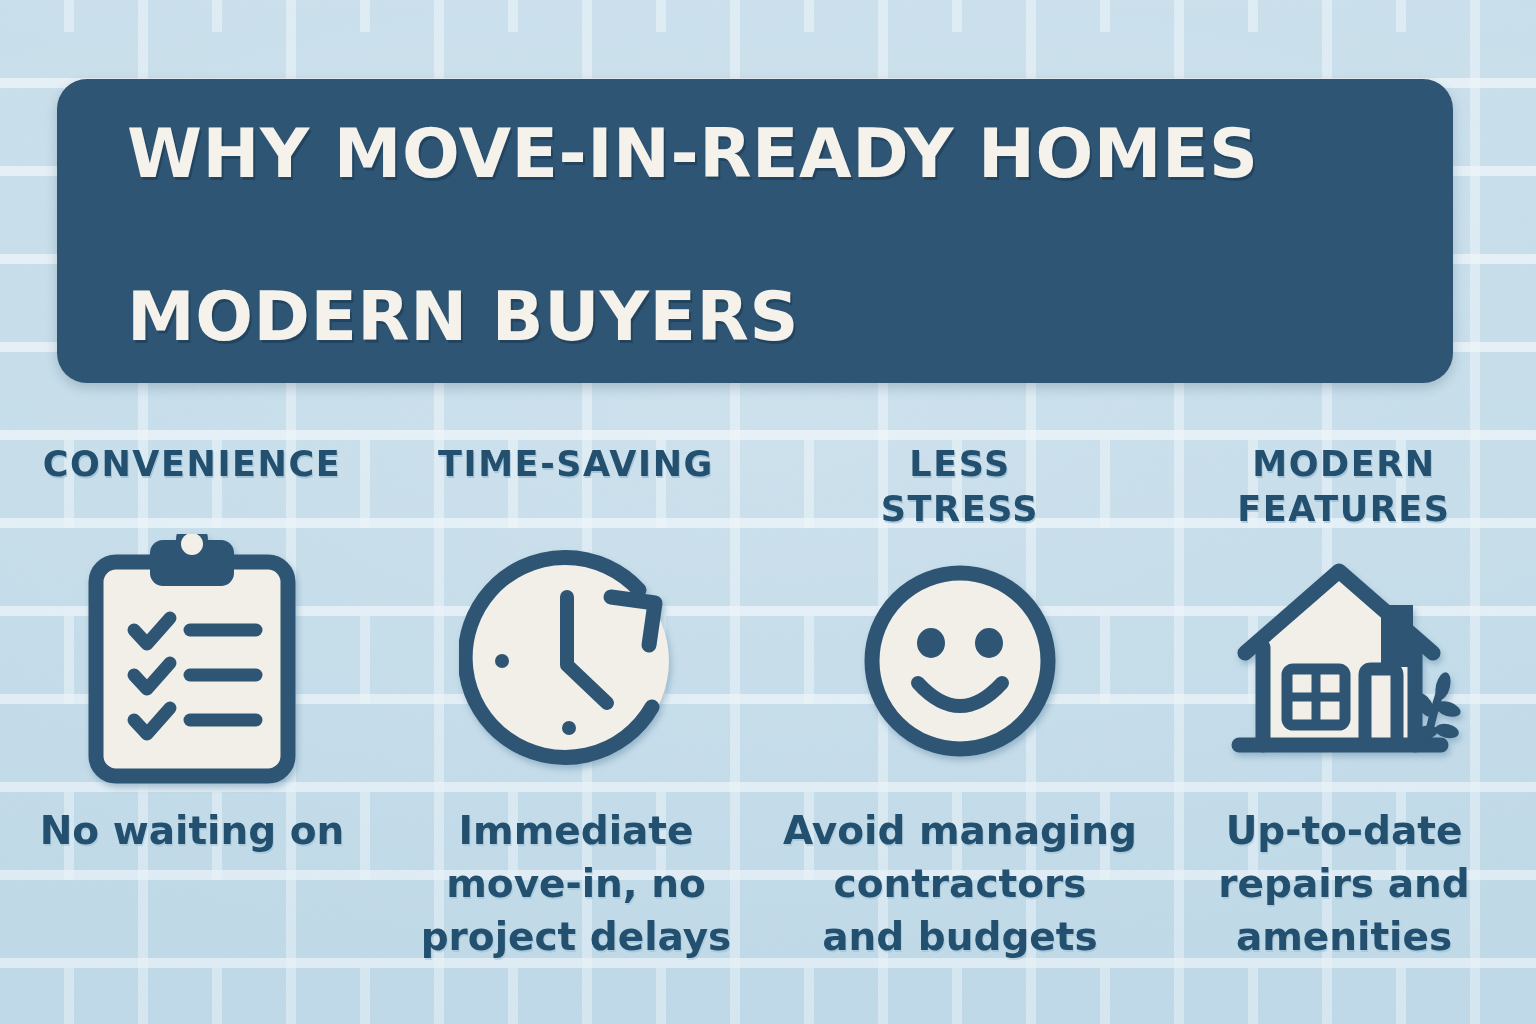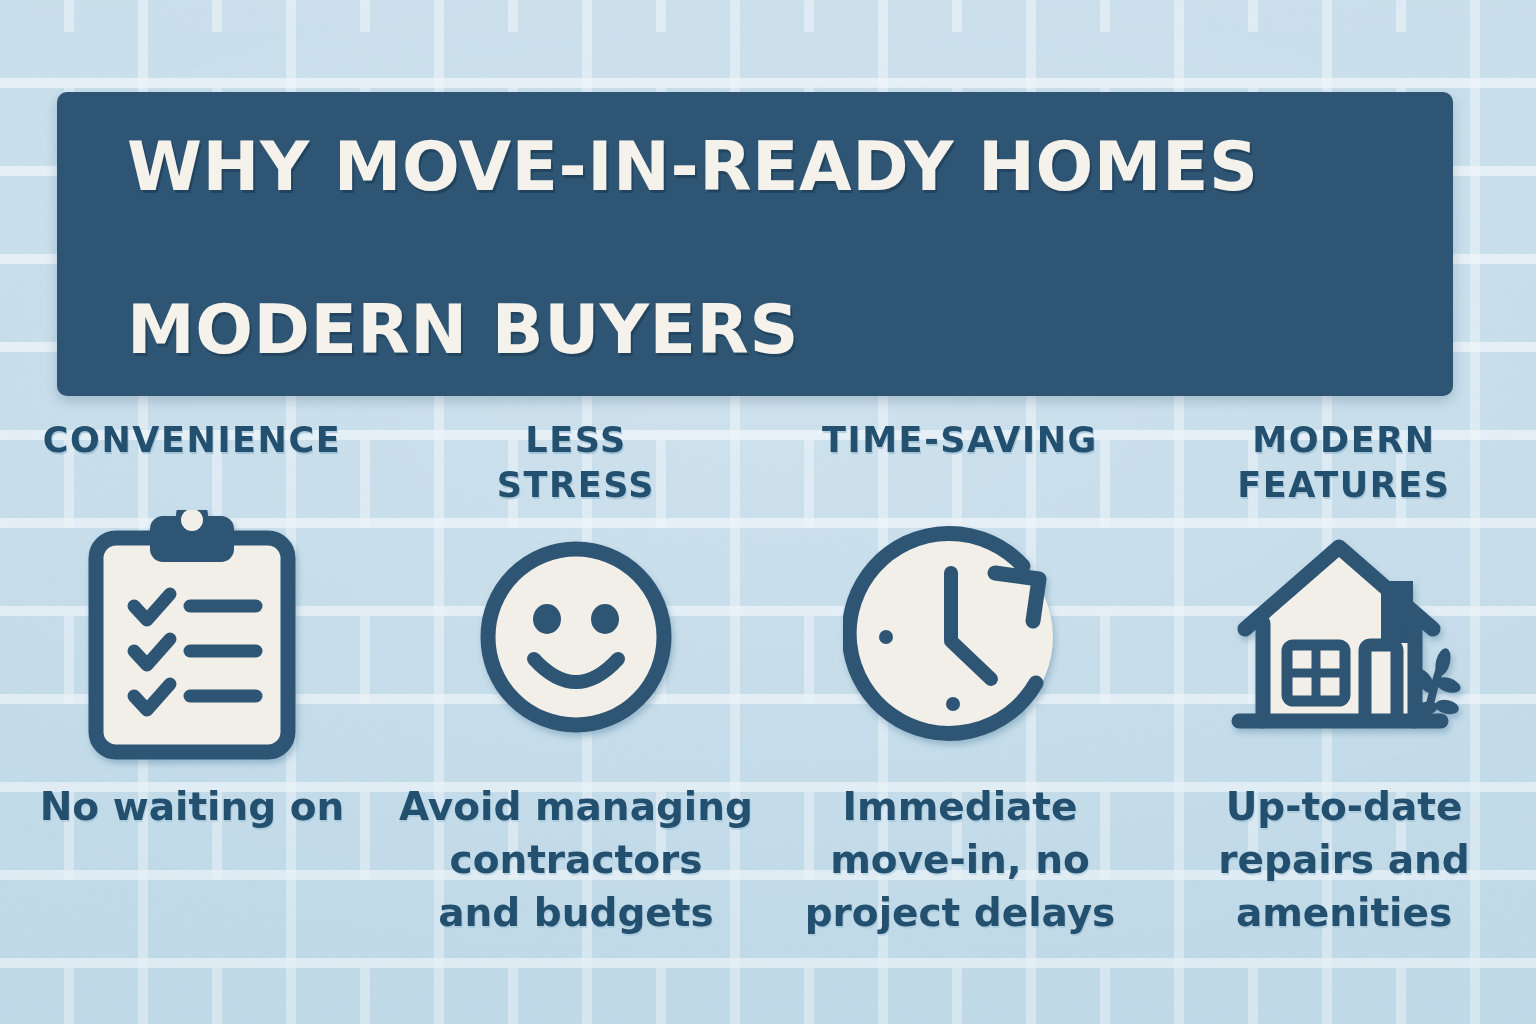"WHY MOVE-IN-READY HOMES" .title-banner { border-radius: 10px -> 30px; top: 92px -> 79px }
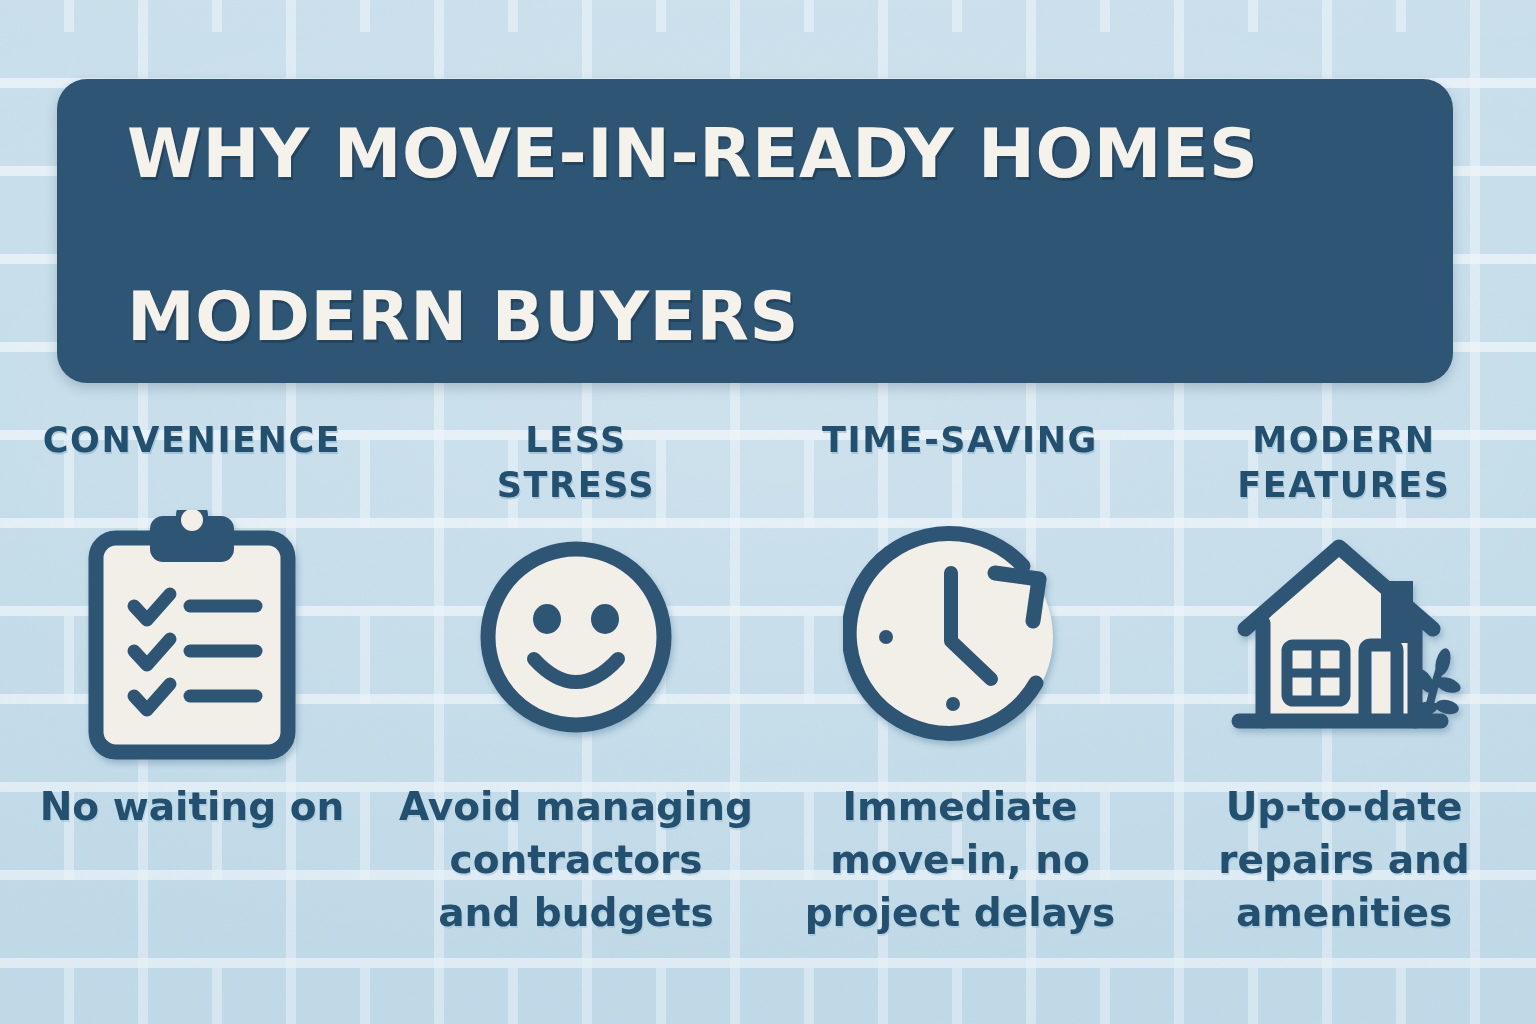"CONVENIENCE" .column { margin-top: none -> 24px }
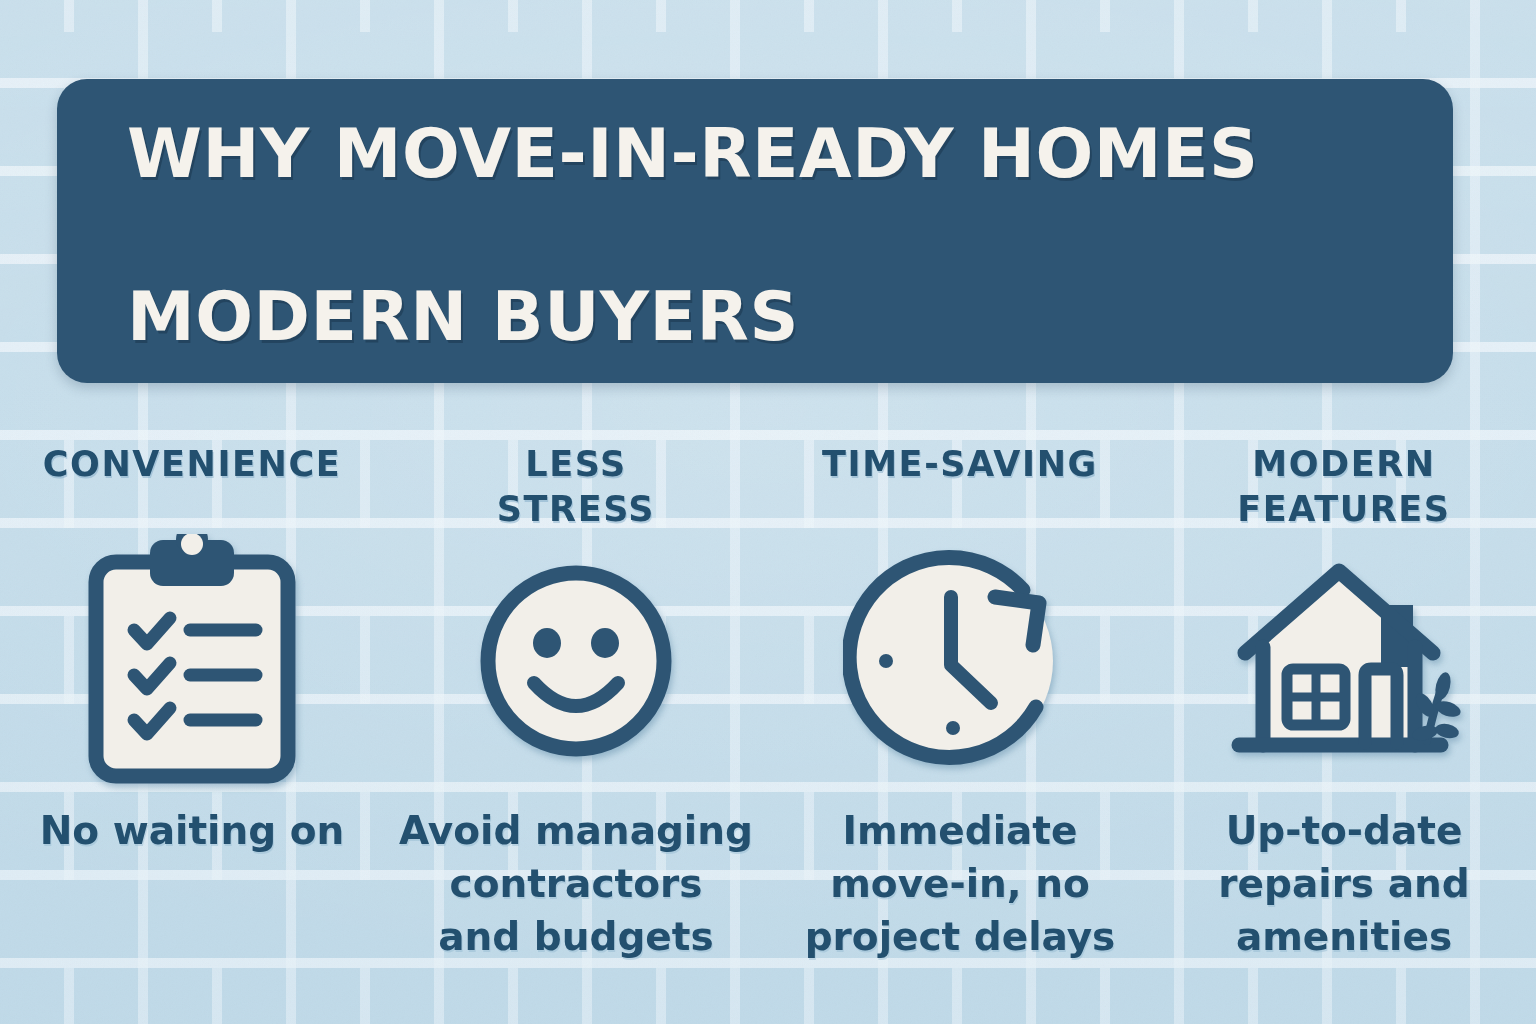"LESS" div.column { order: before "TIME-SAVING" -> after "TIME-SAVING" }
